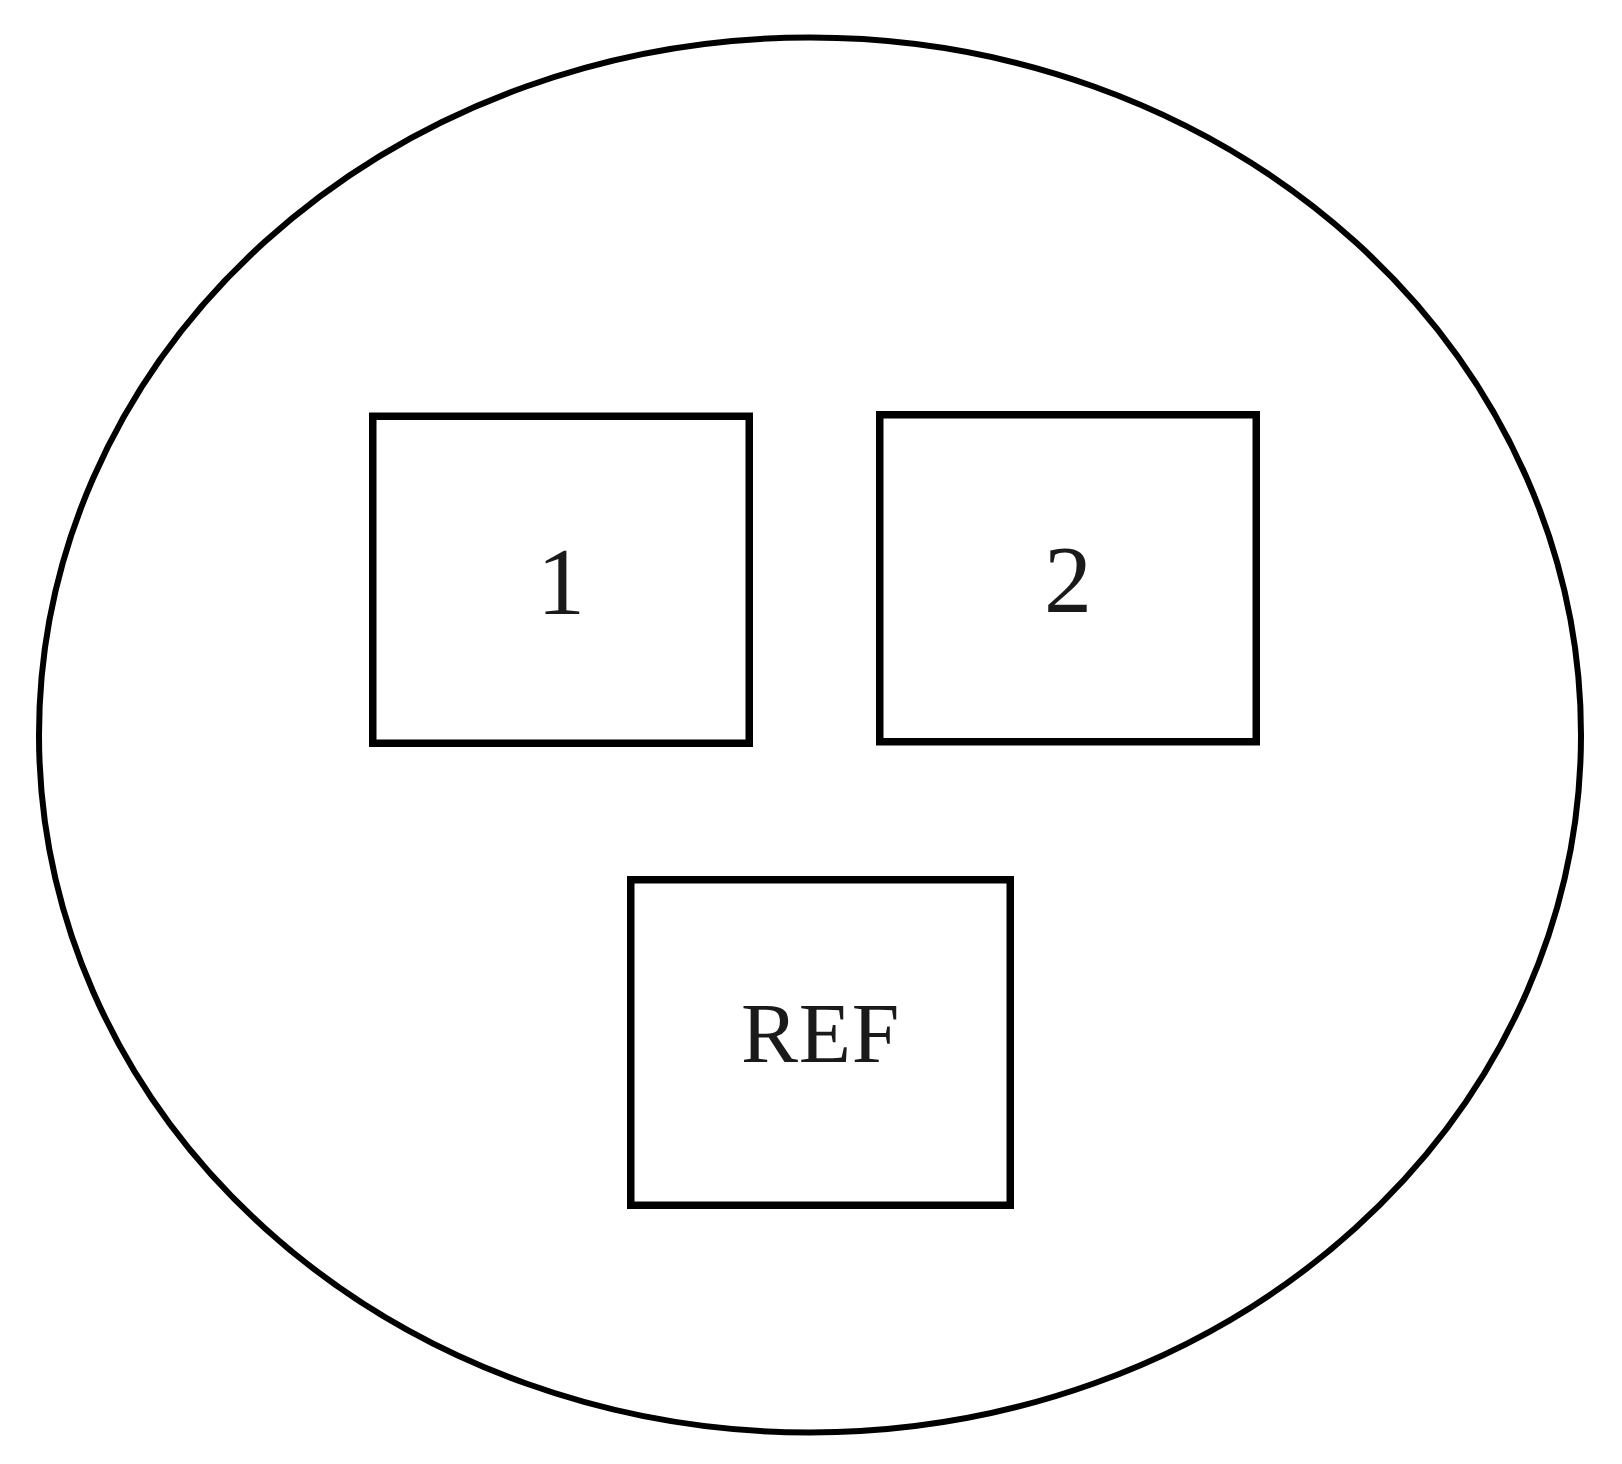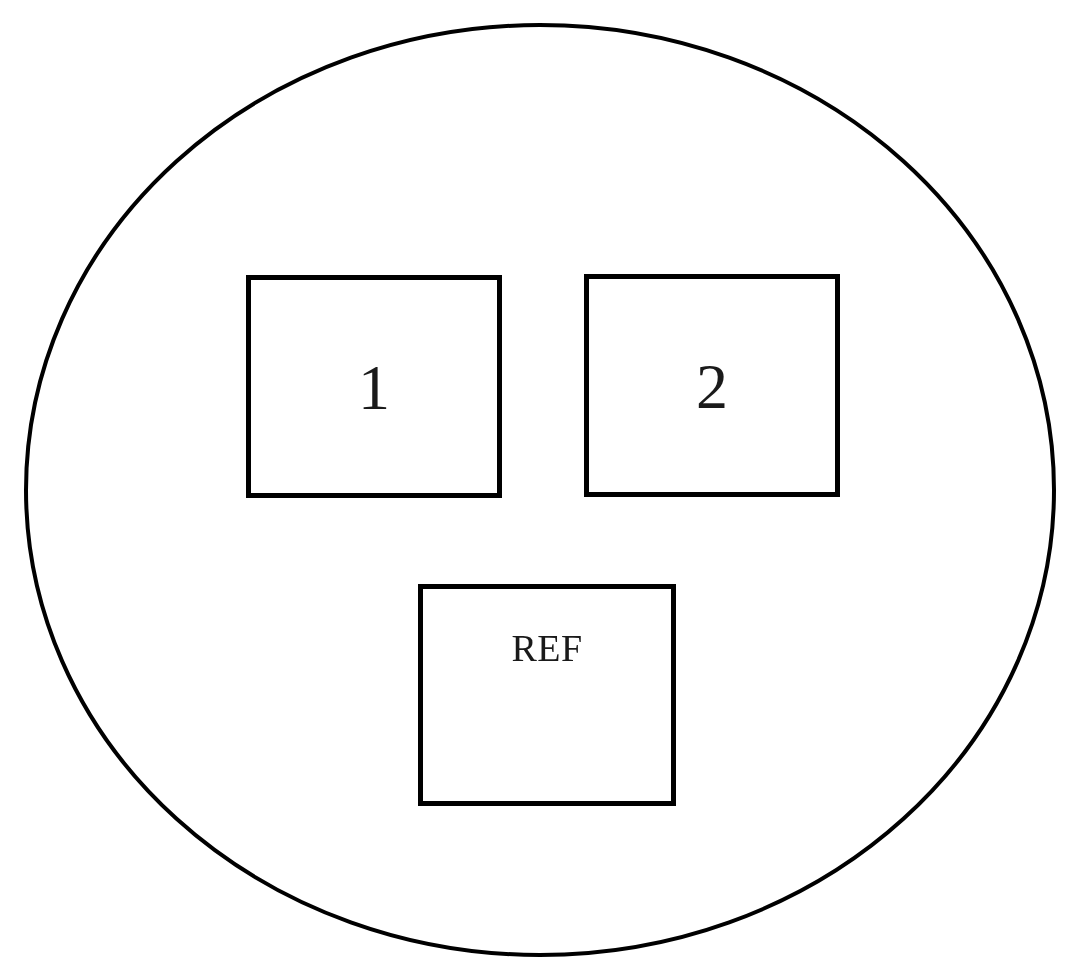"REF" #box-ref .node-label { font-size: 38px -> 57px; padding-top: 40px -> 72px }
